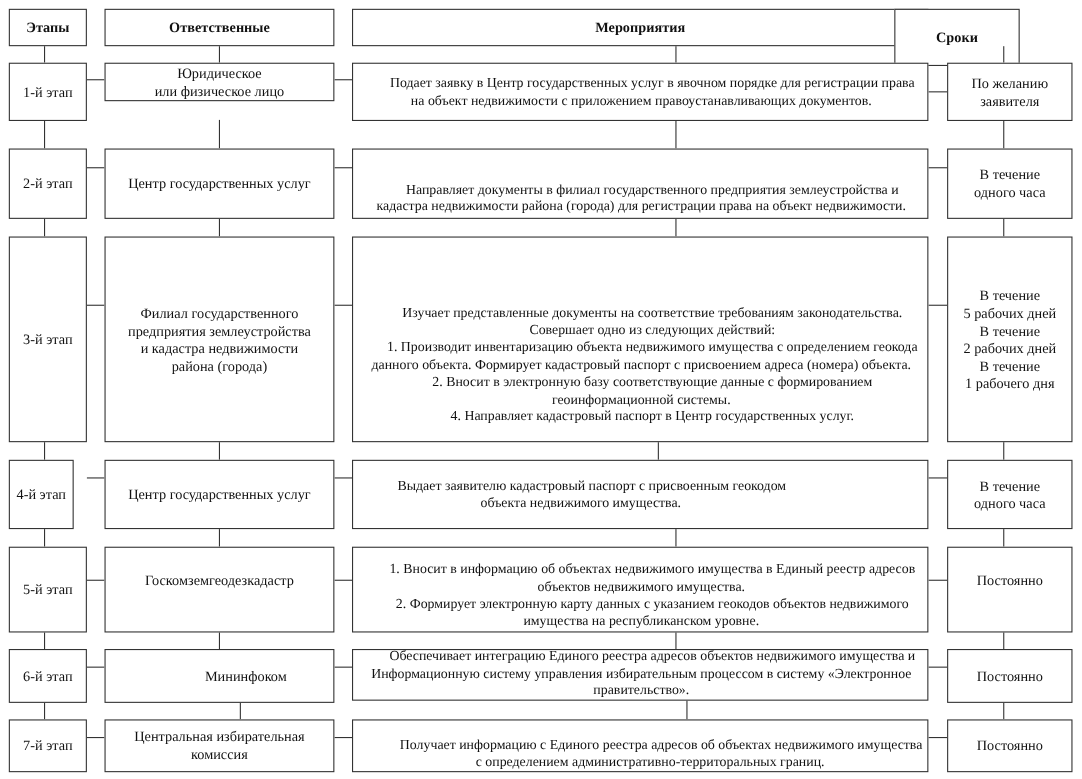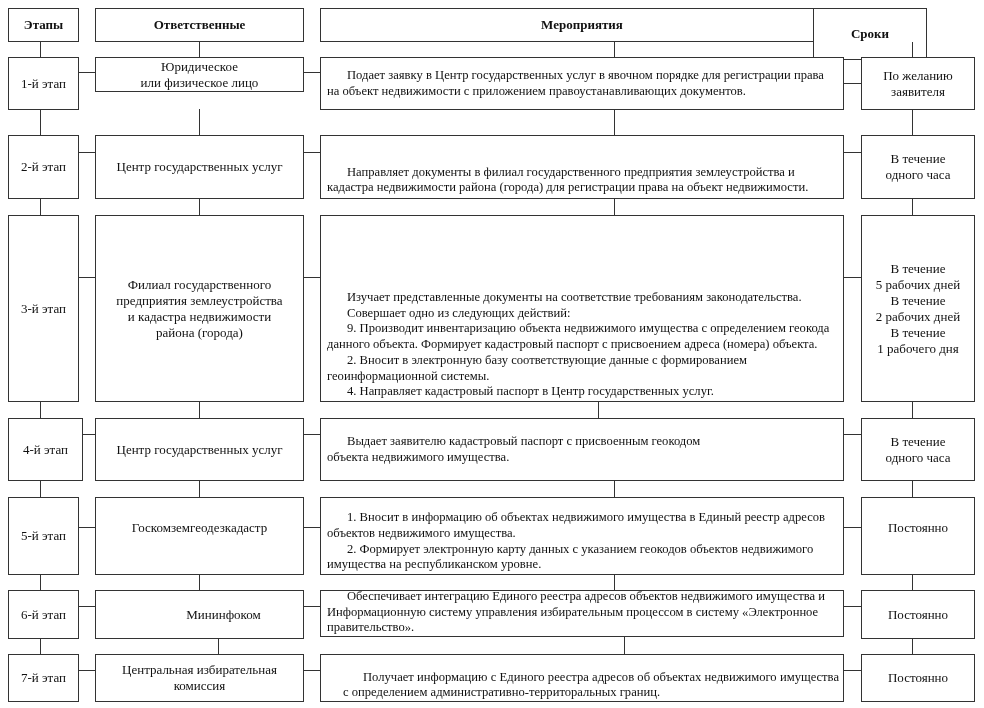"Подает заявку в Центр государственных" .box .inner { text-align: none -> center }
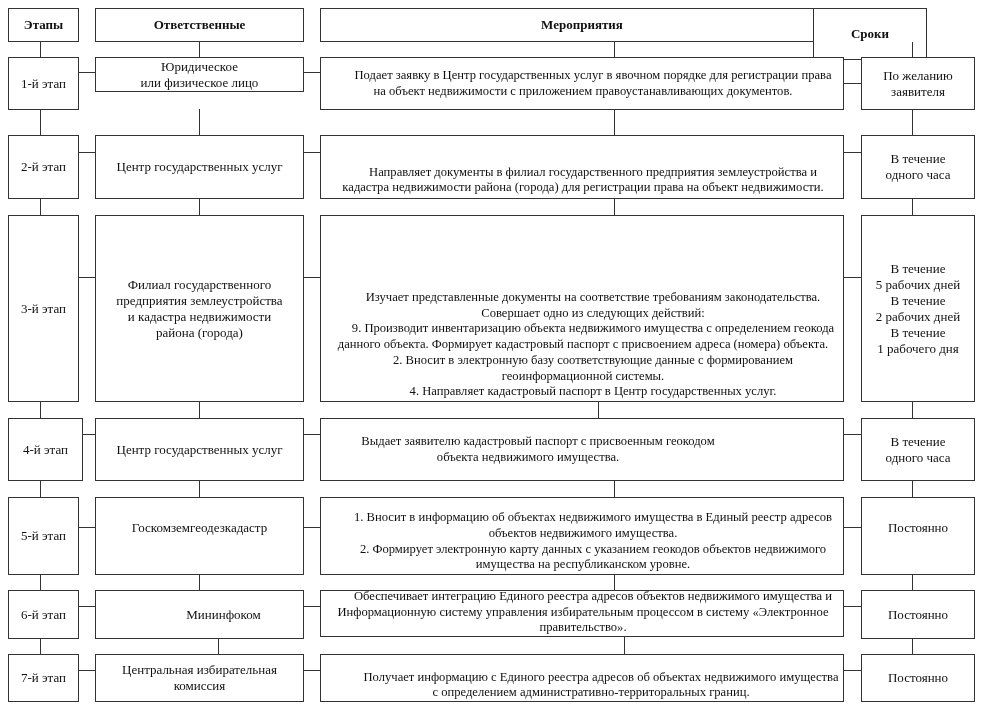"Изучает представленные документы на" div.box { padding-bottom: 1px -> 14px }
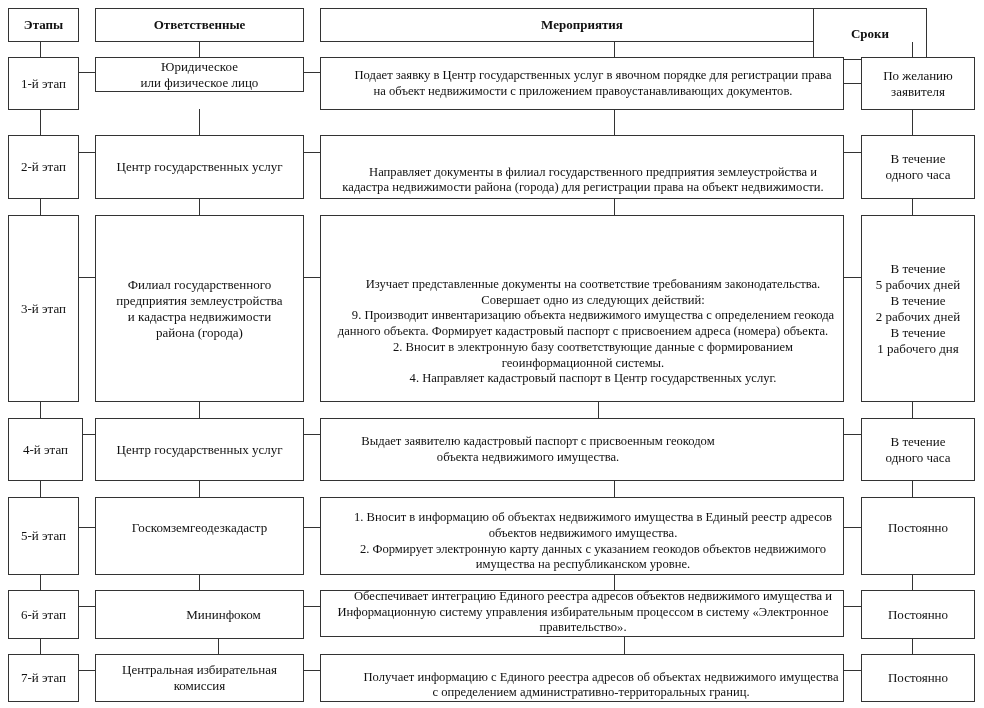"9. Производит инвентаризацию объекта" p.p { text: 9 -> 1 }
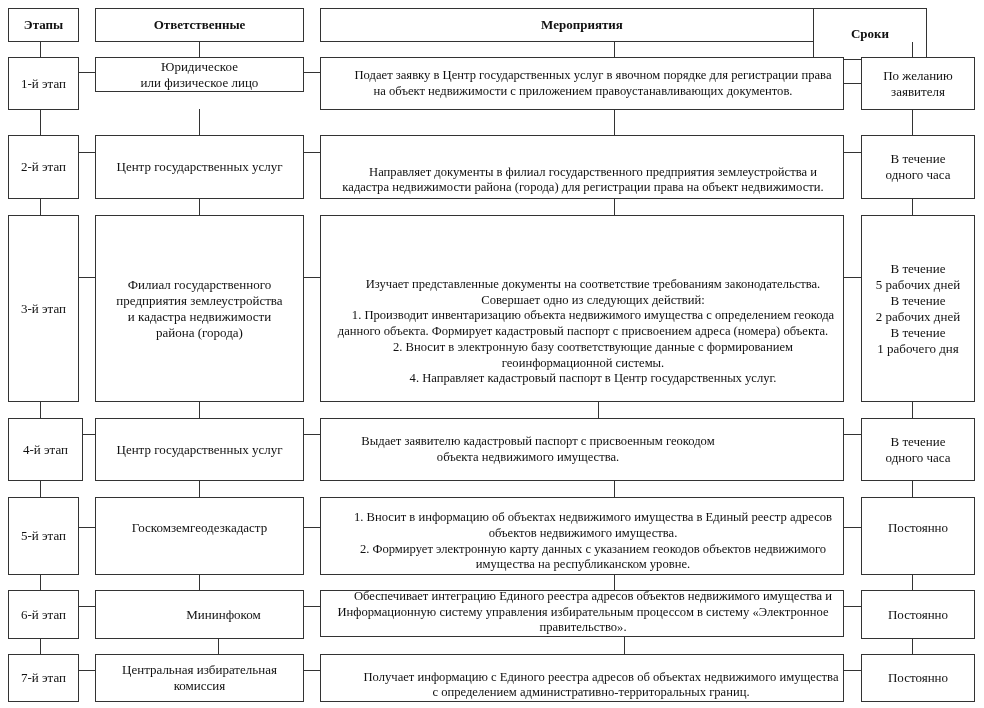"4-й этап" div.box { width: 75px -> 59px }
